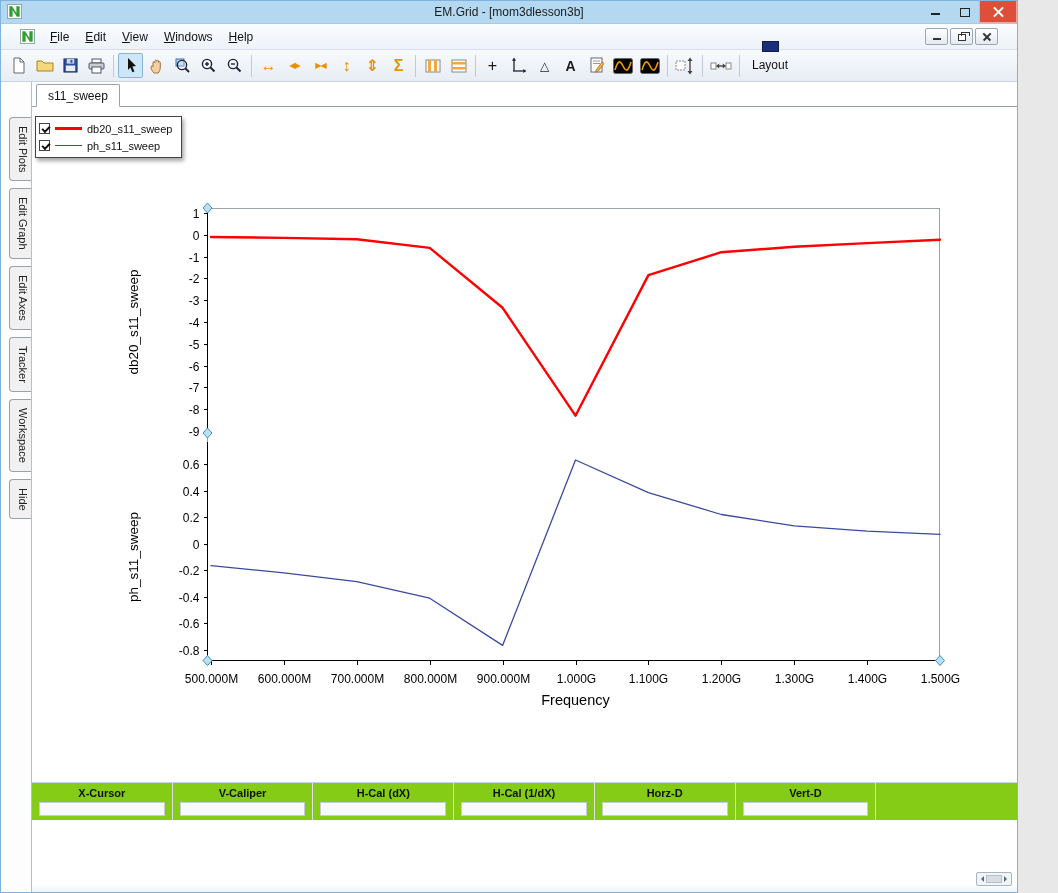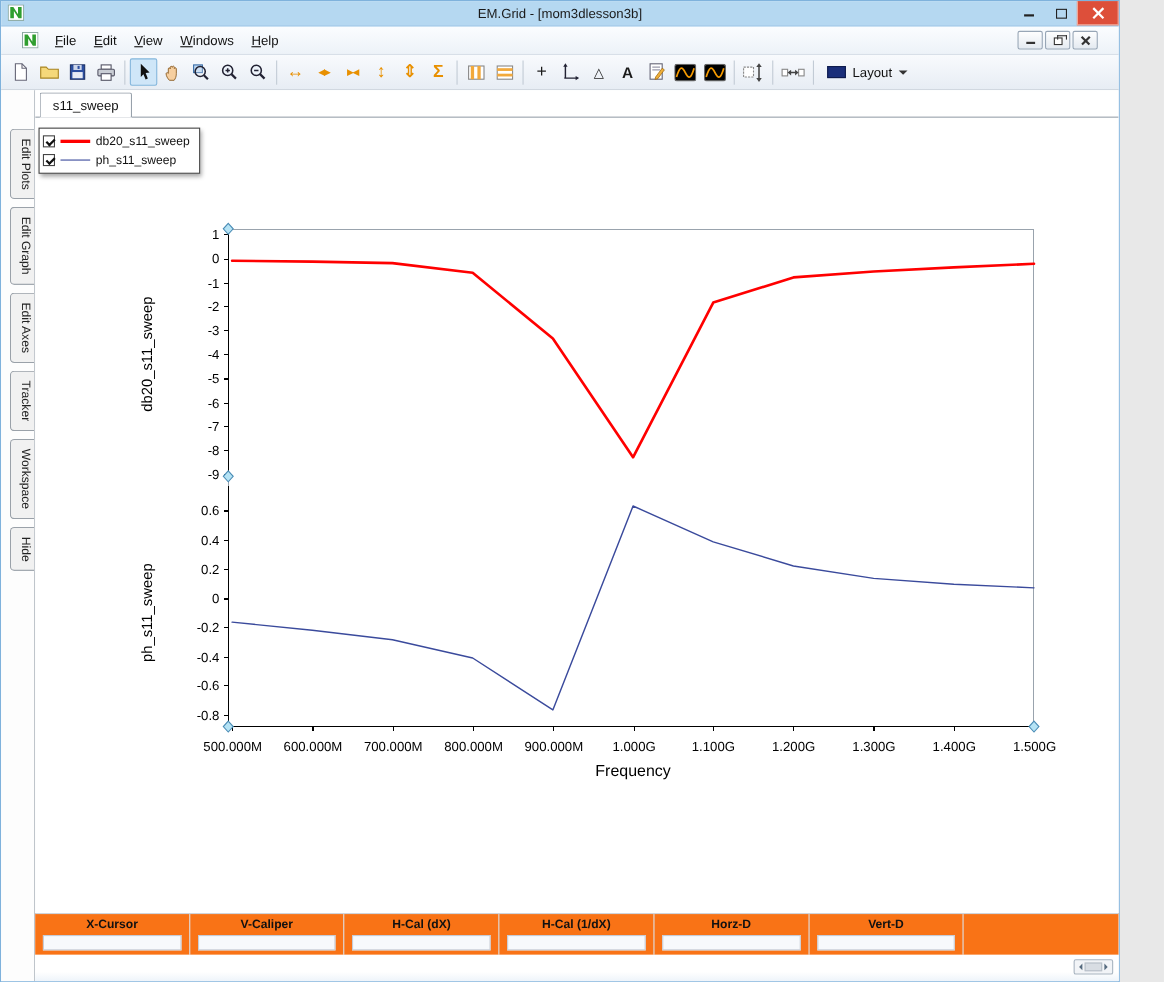"Layout" .tb-layout { flex-direction: none -> column }
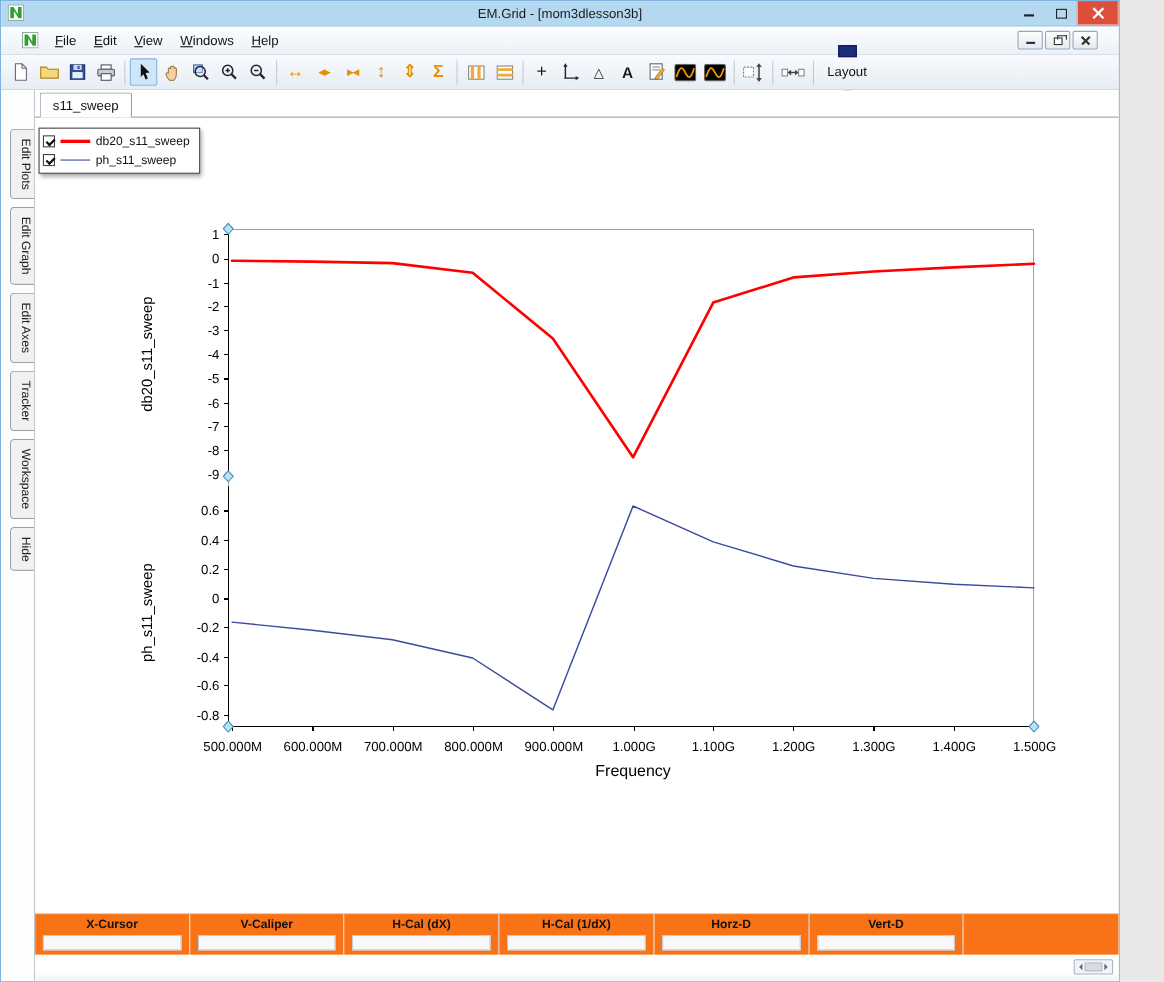"s11_sweep" .doc-col { gap: none -> 48px }
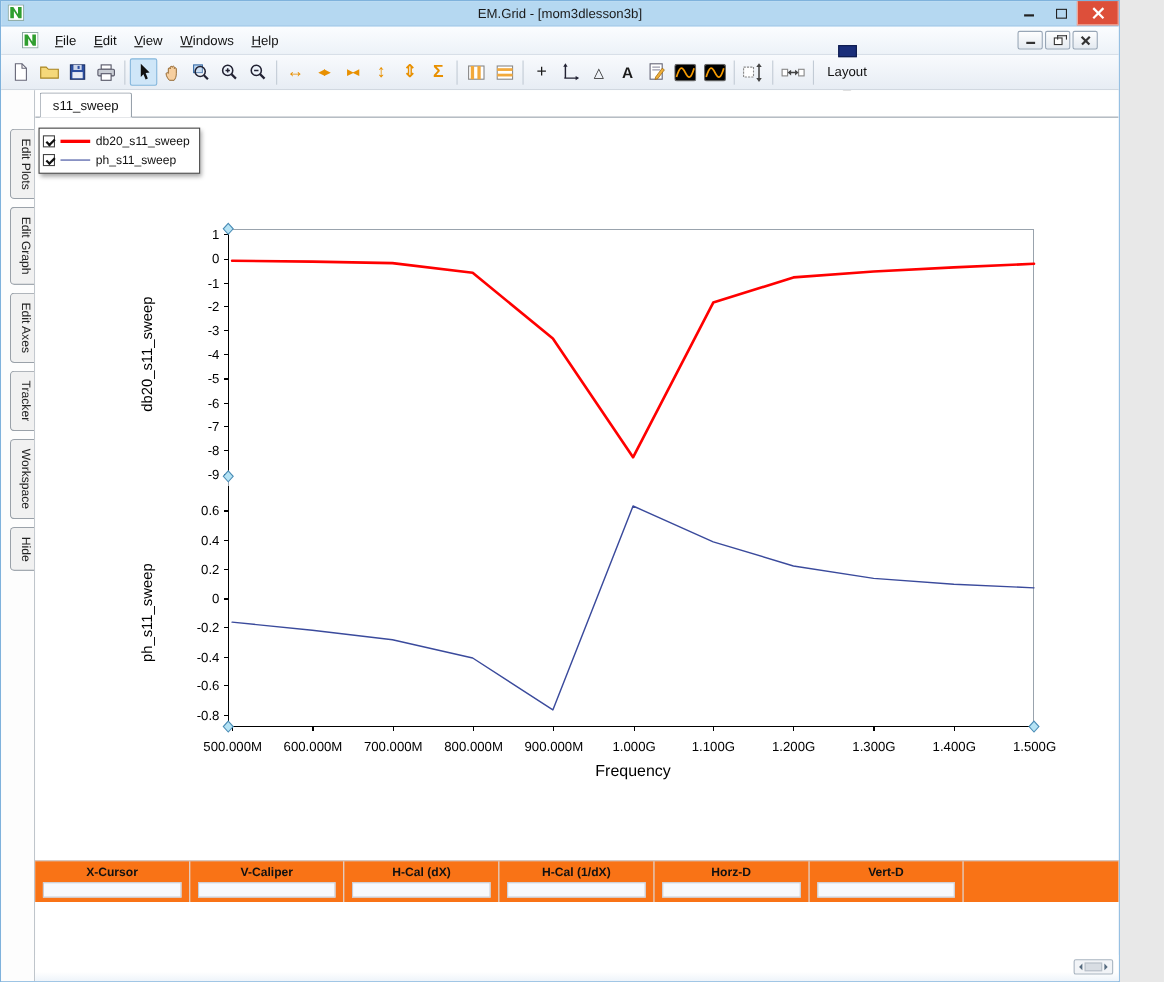"X-Cursor" .cursor-bar { background: #f97316 -> #84cc16 }
